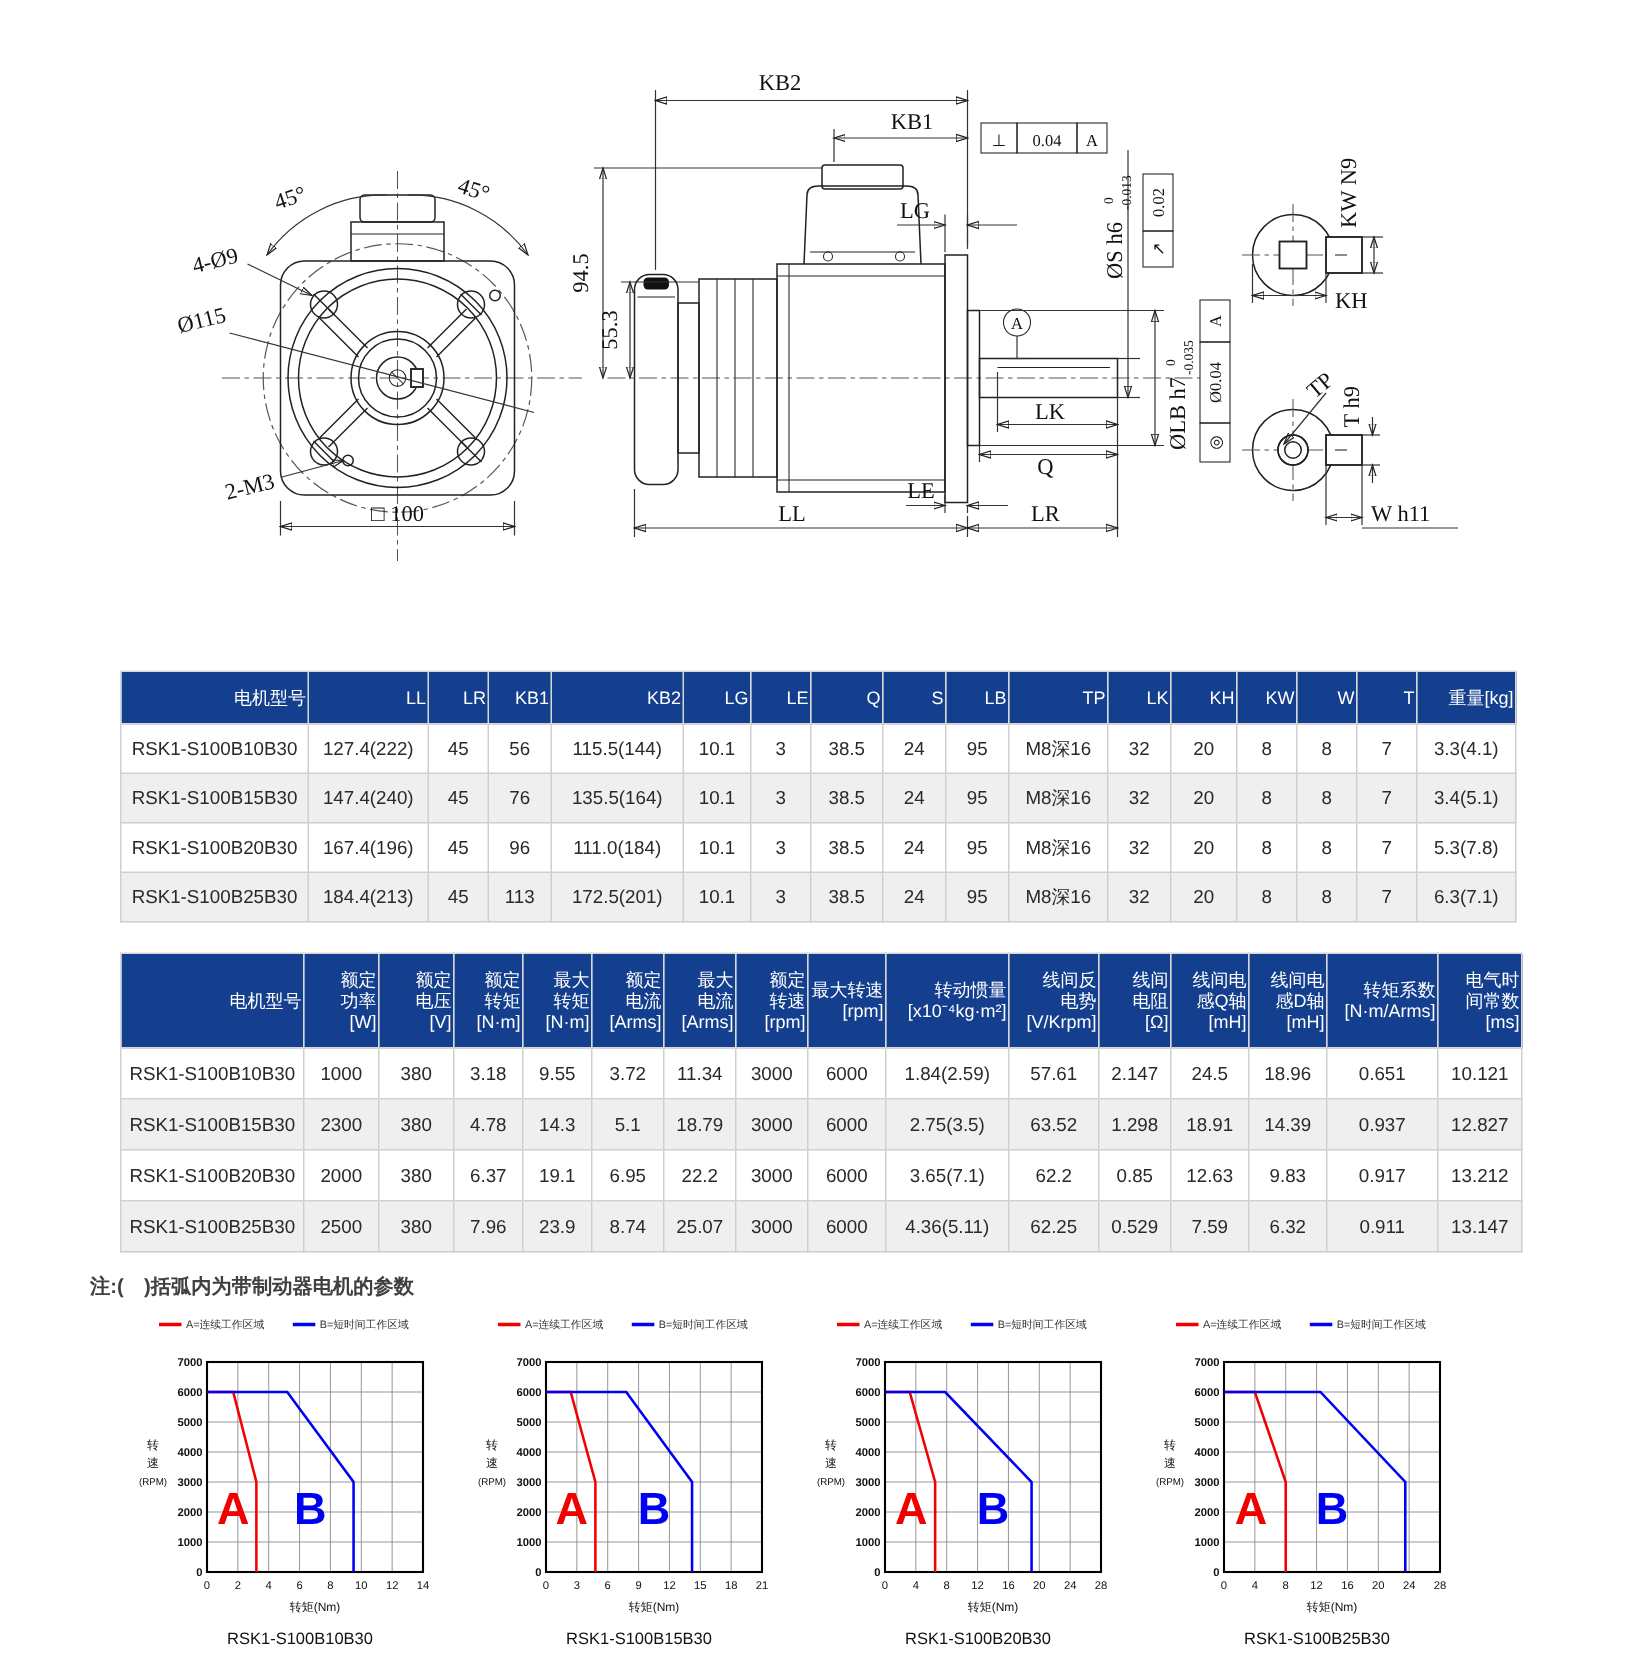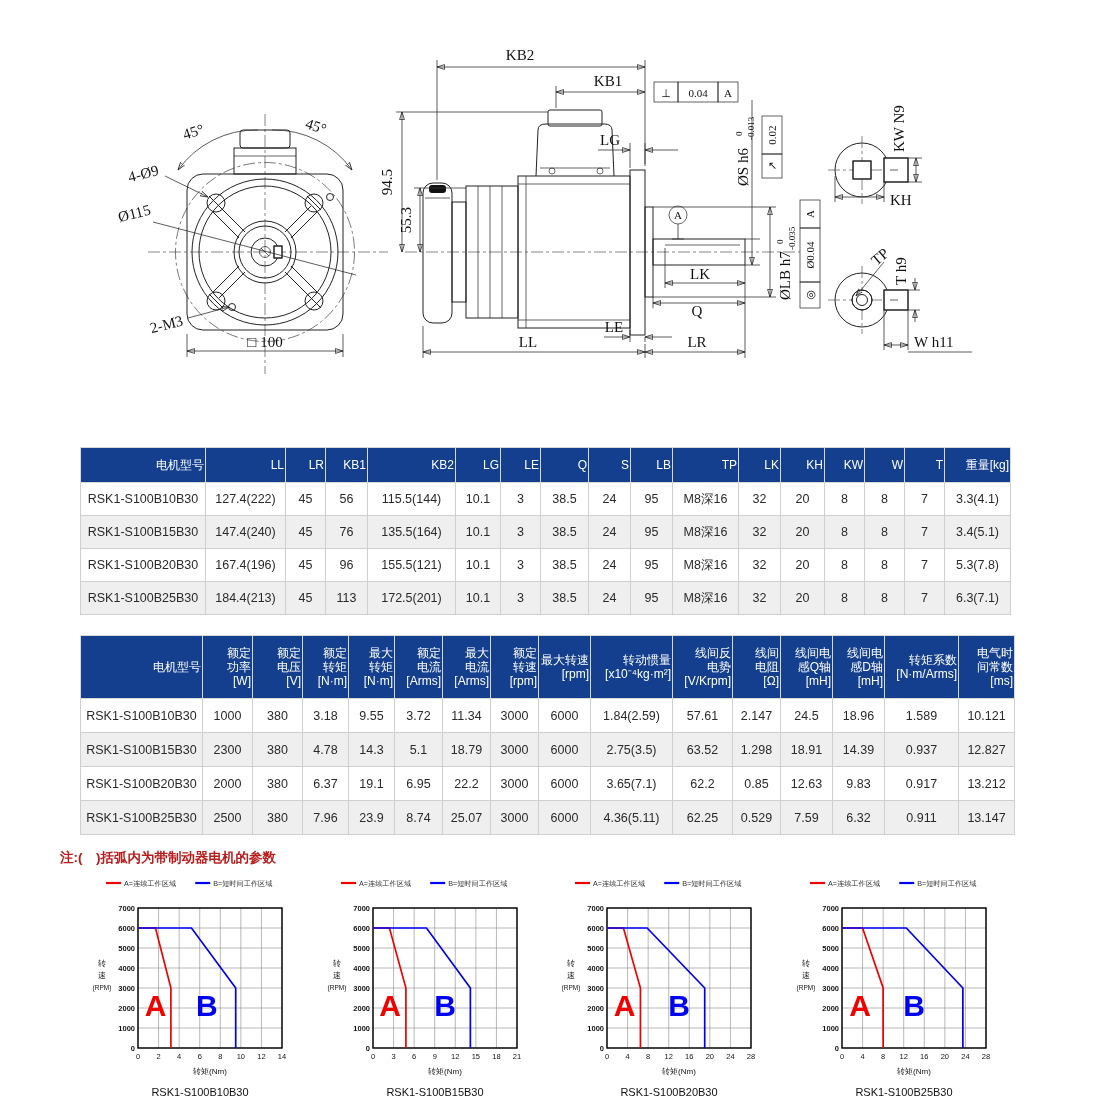"155.5(121)" td { text: 155.5(121 -> 111.0(184 }
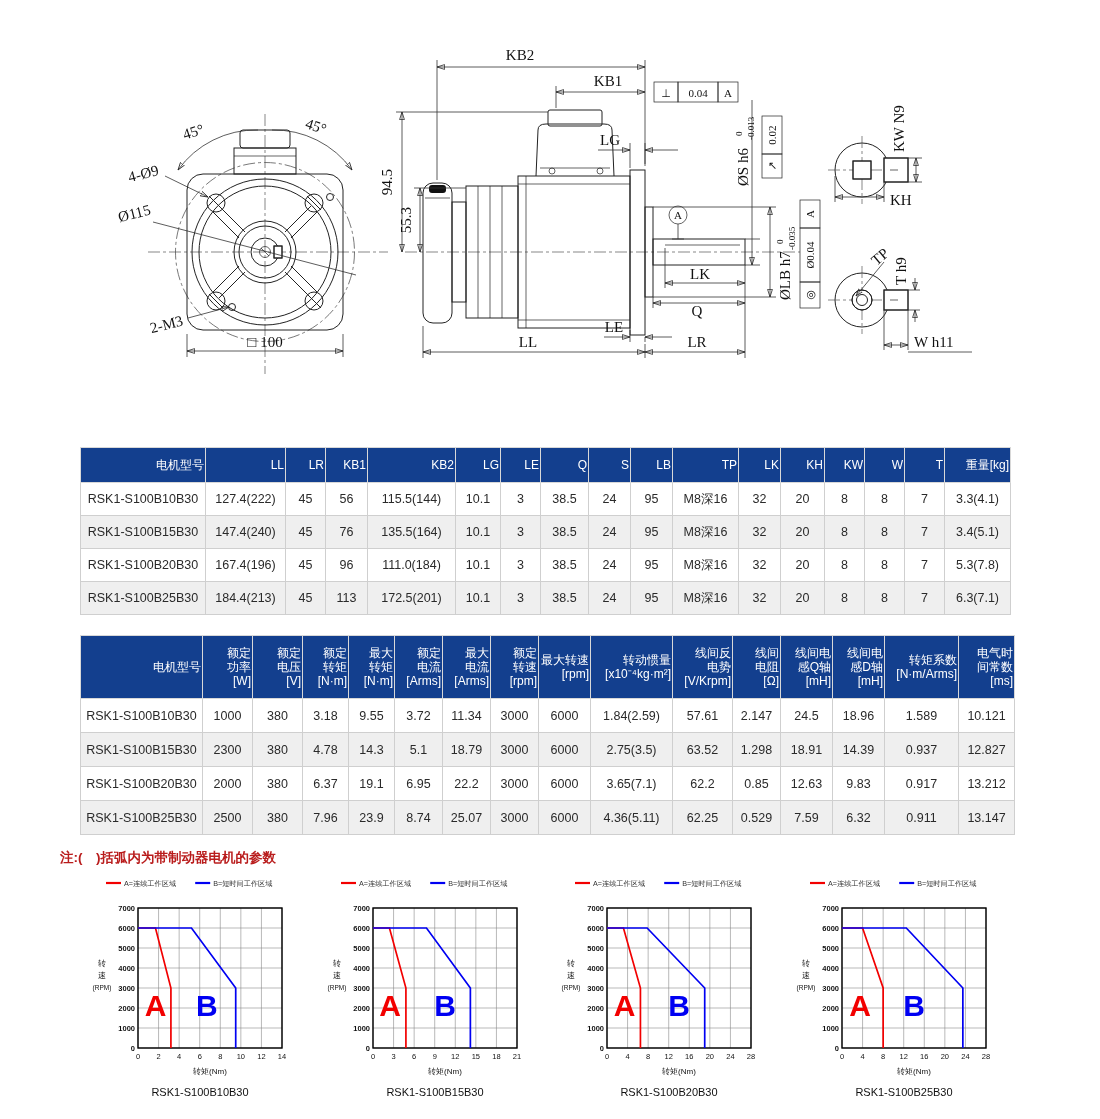"1.589" td { text: 1.589 -> 0.651 }
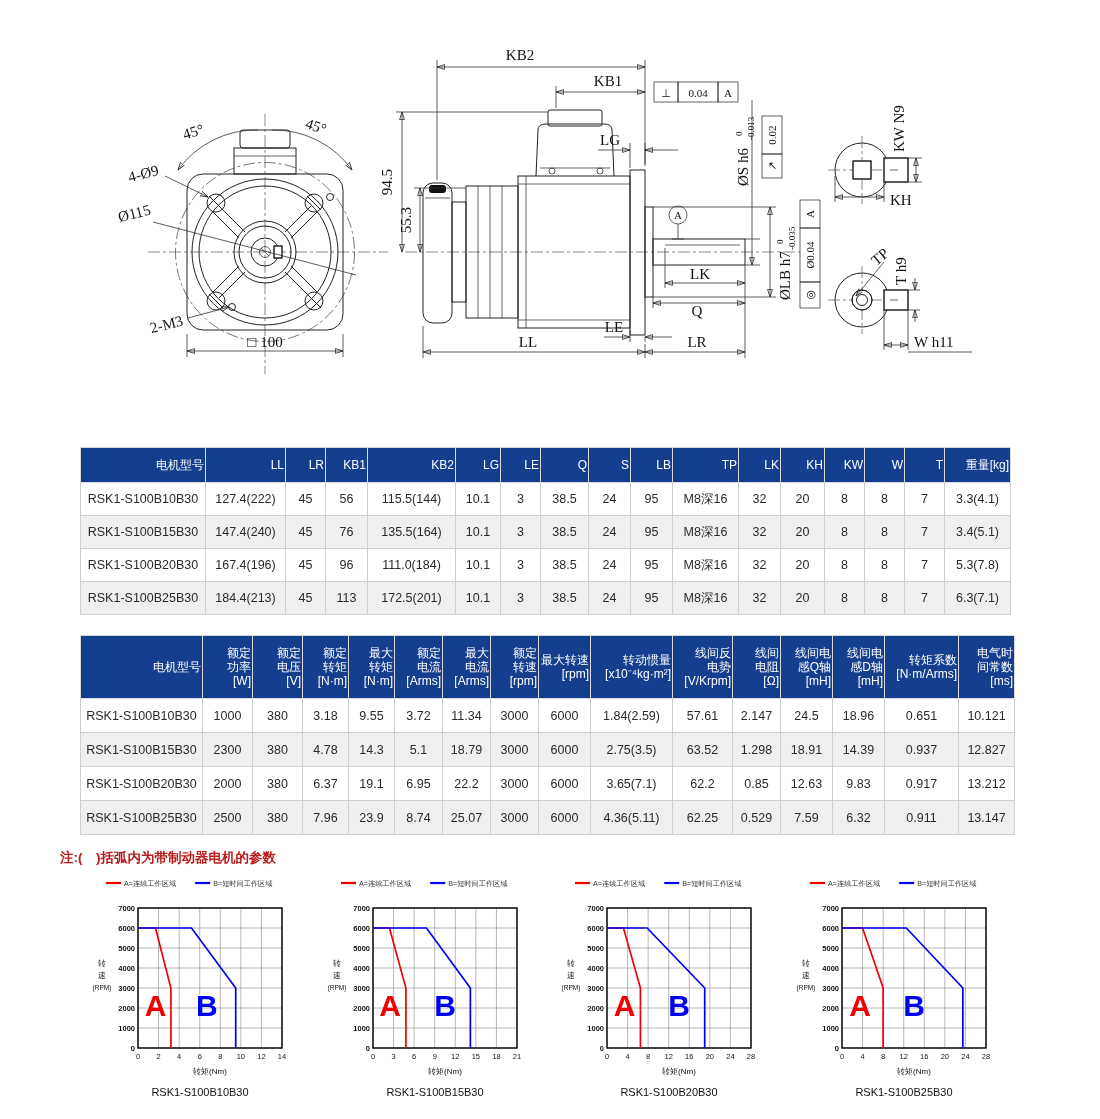"注:( )括弧内为带制动器电机的参数" .note { color: #b91c1c -> #404040 }
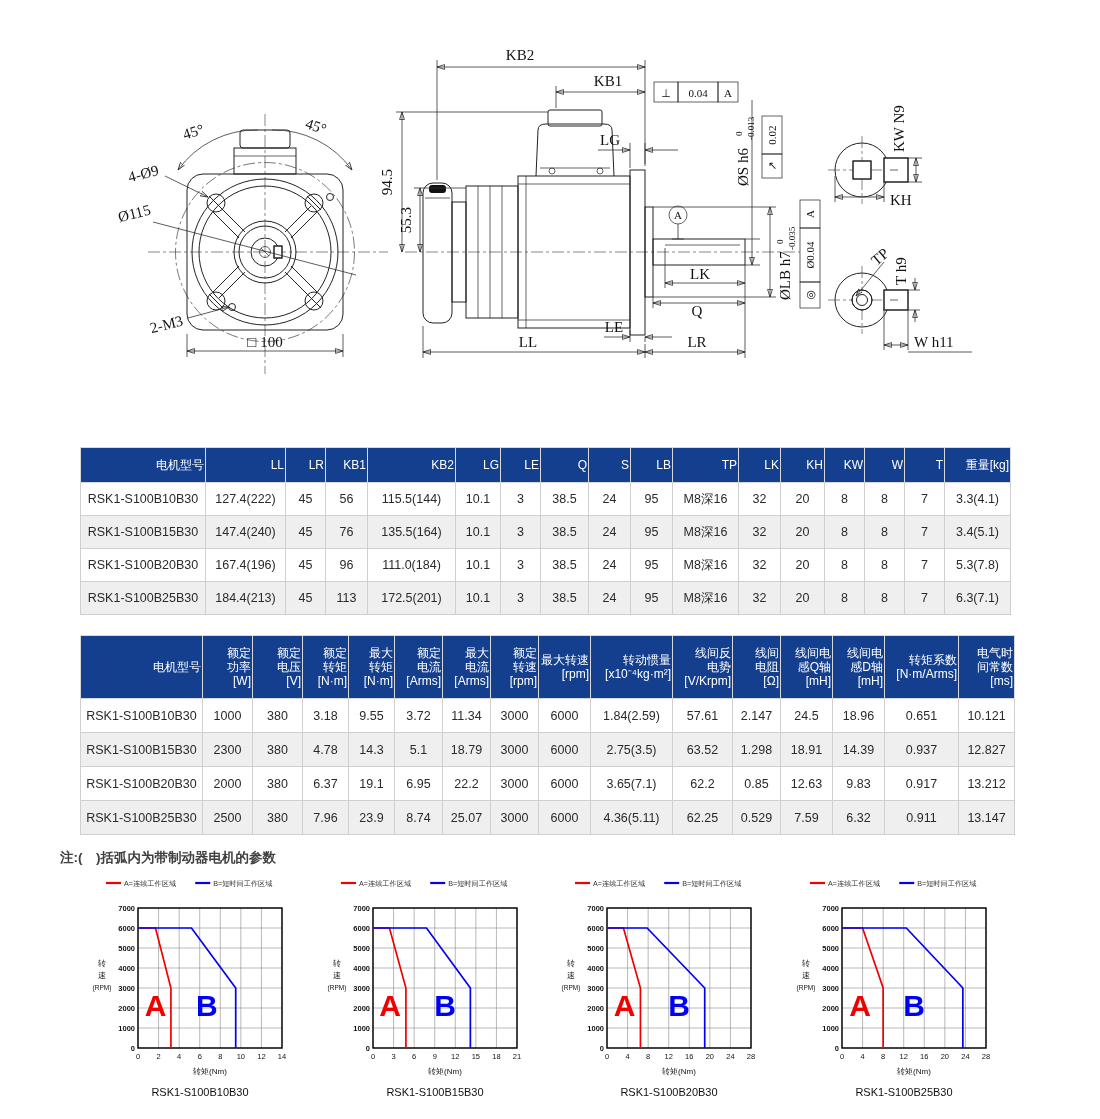"A=连续工作区域" .charts-row { justify-content: space-between -> none }
